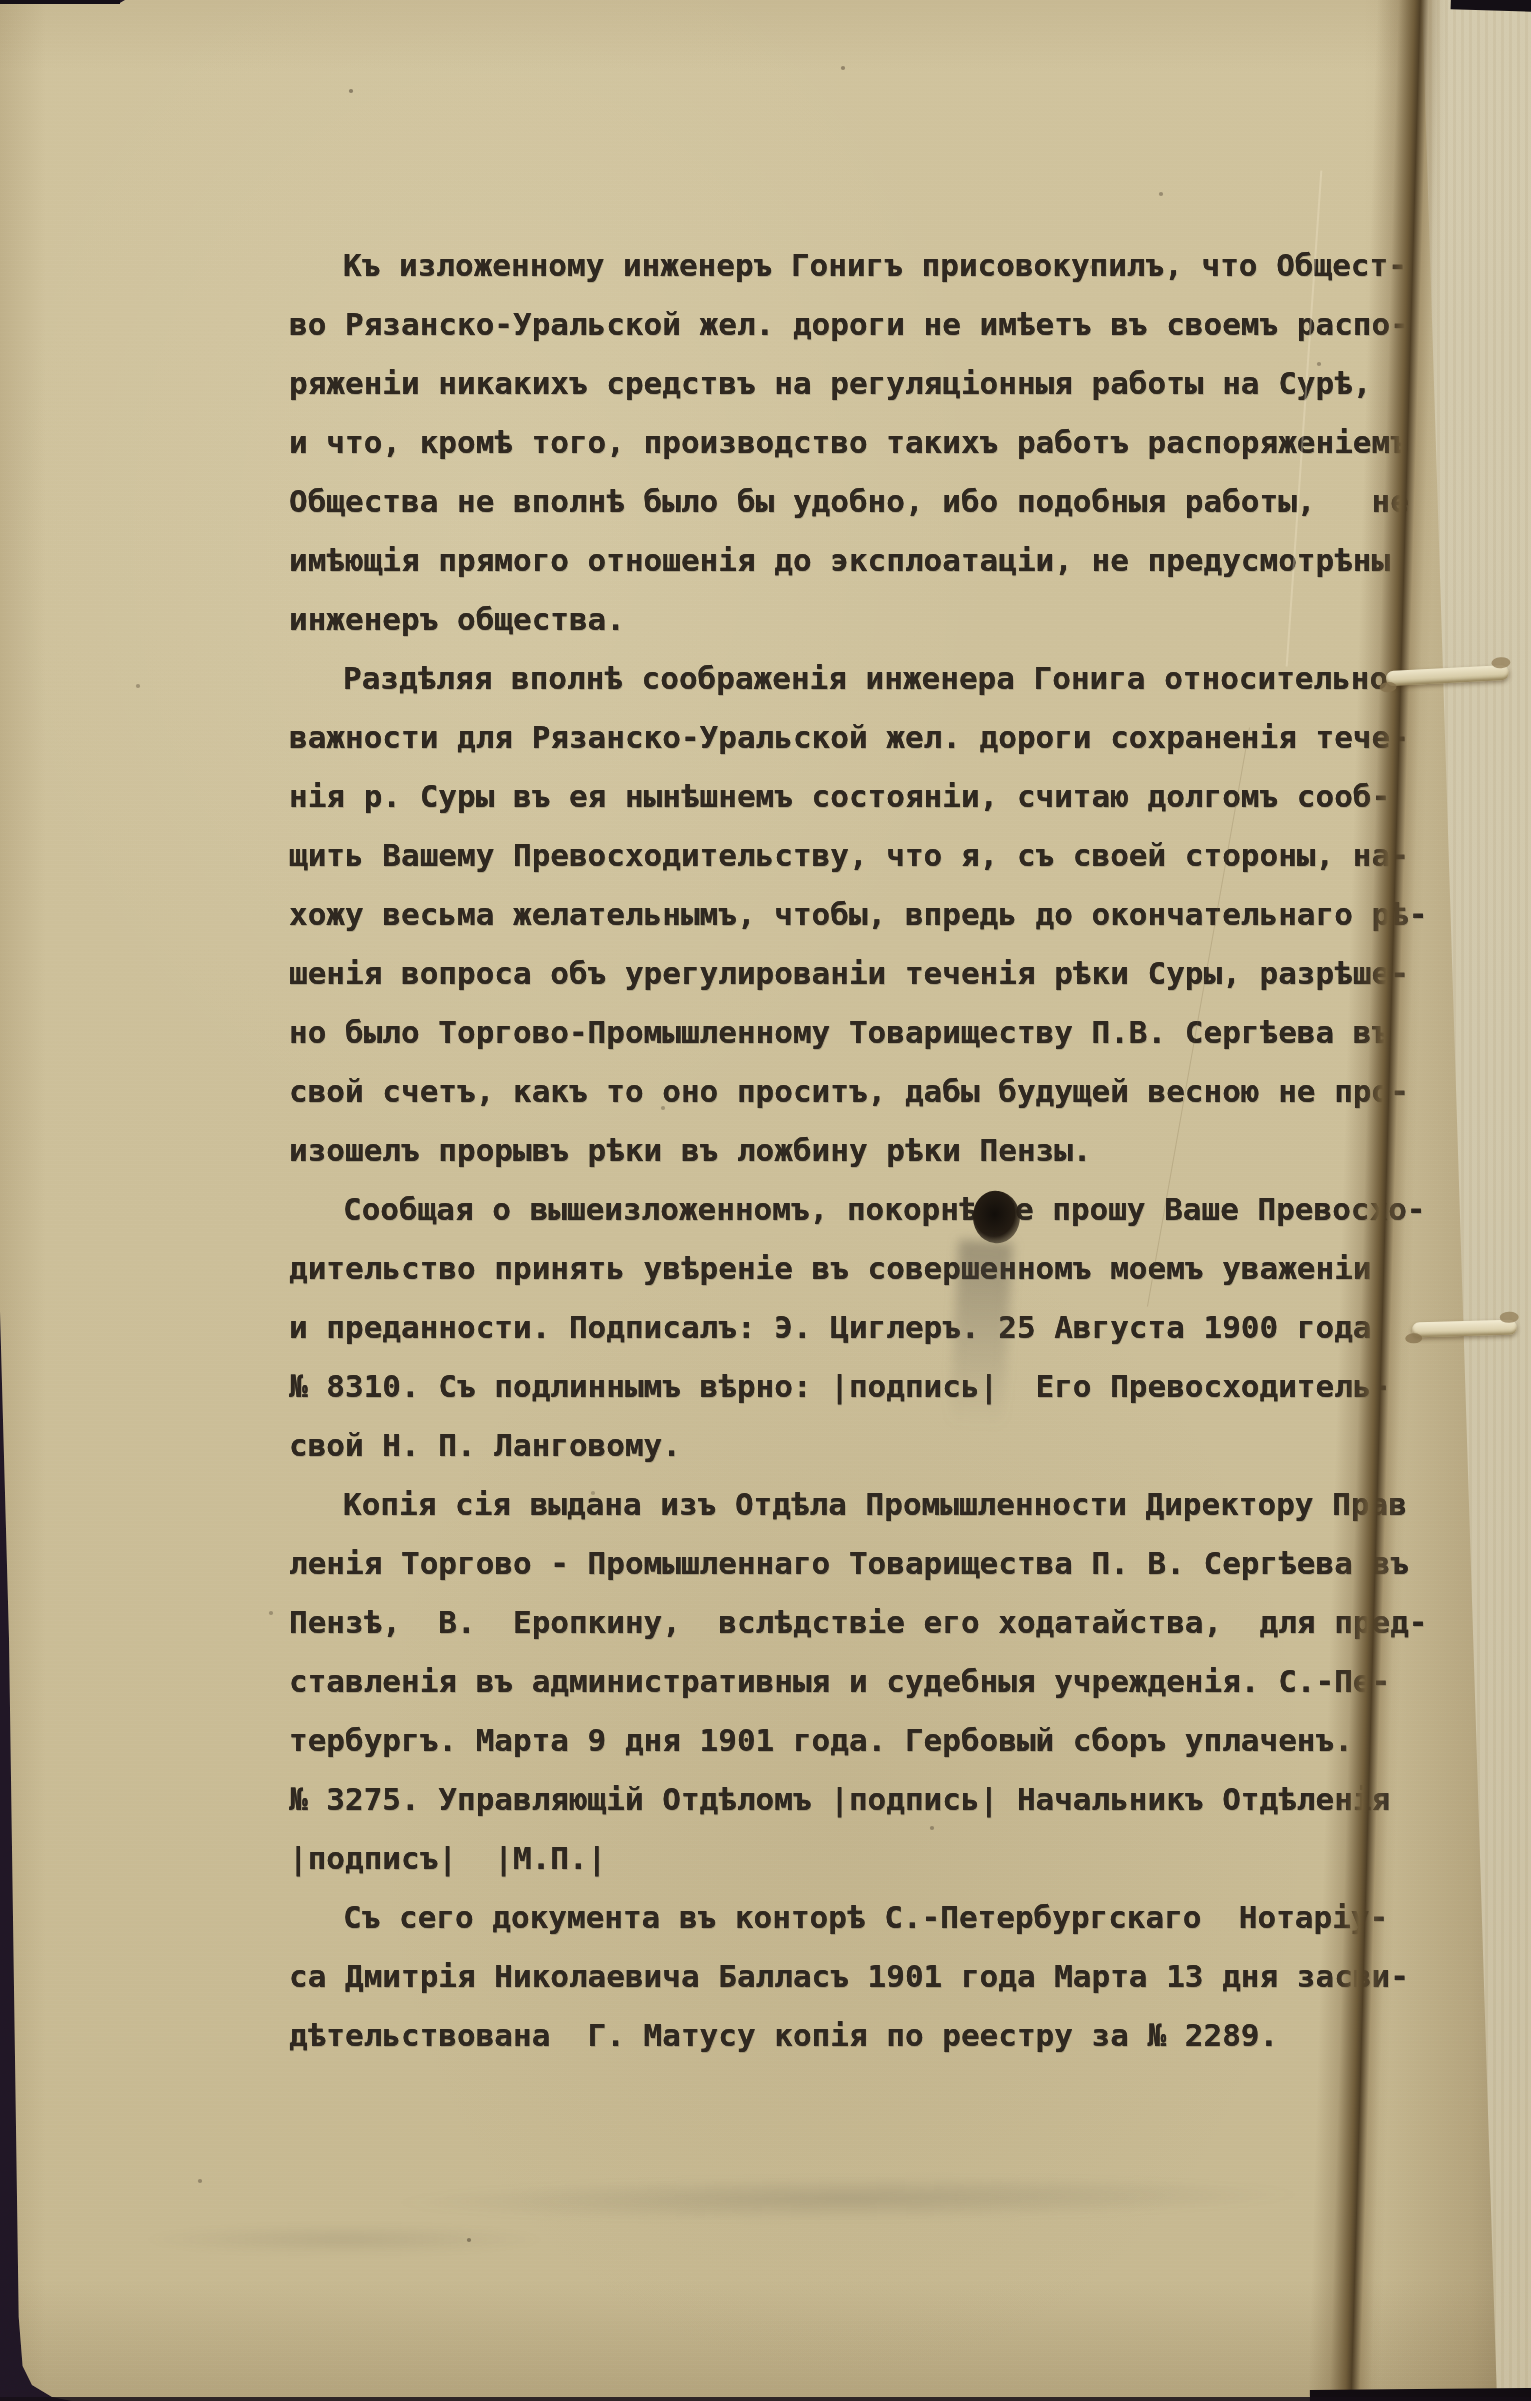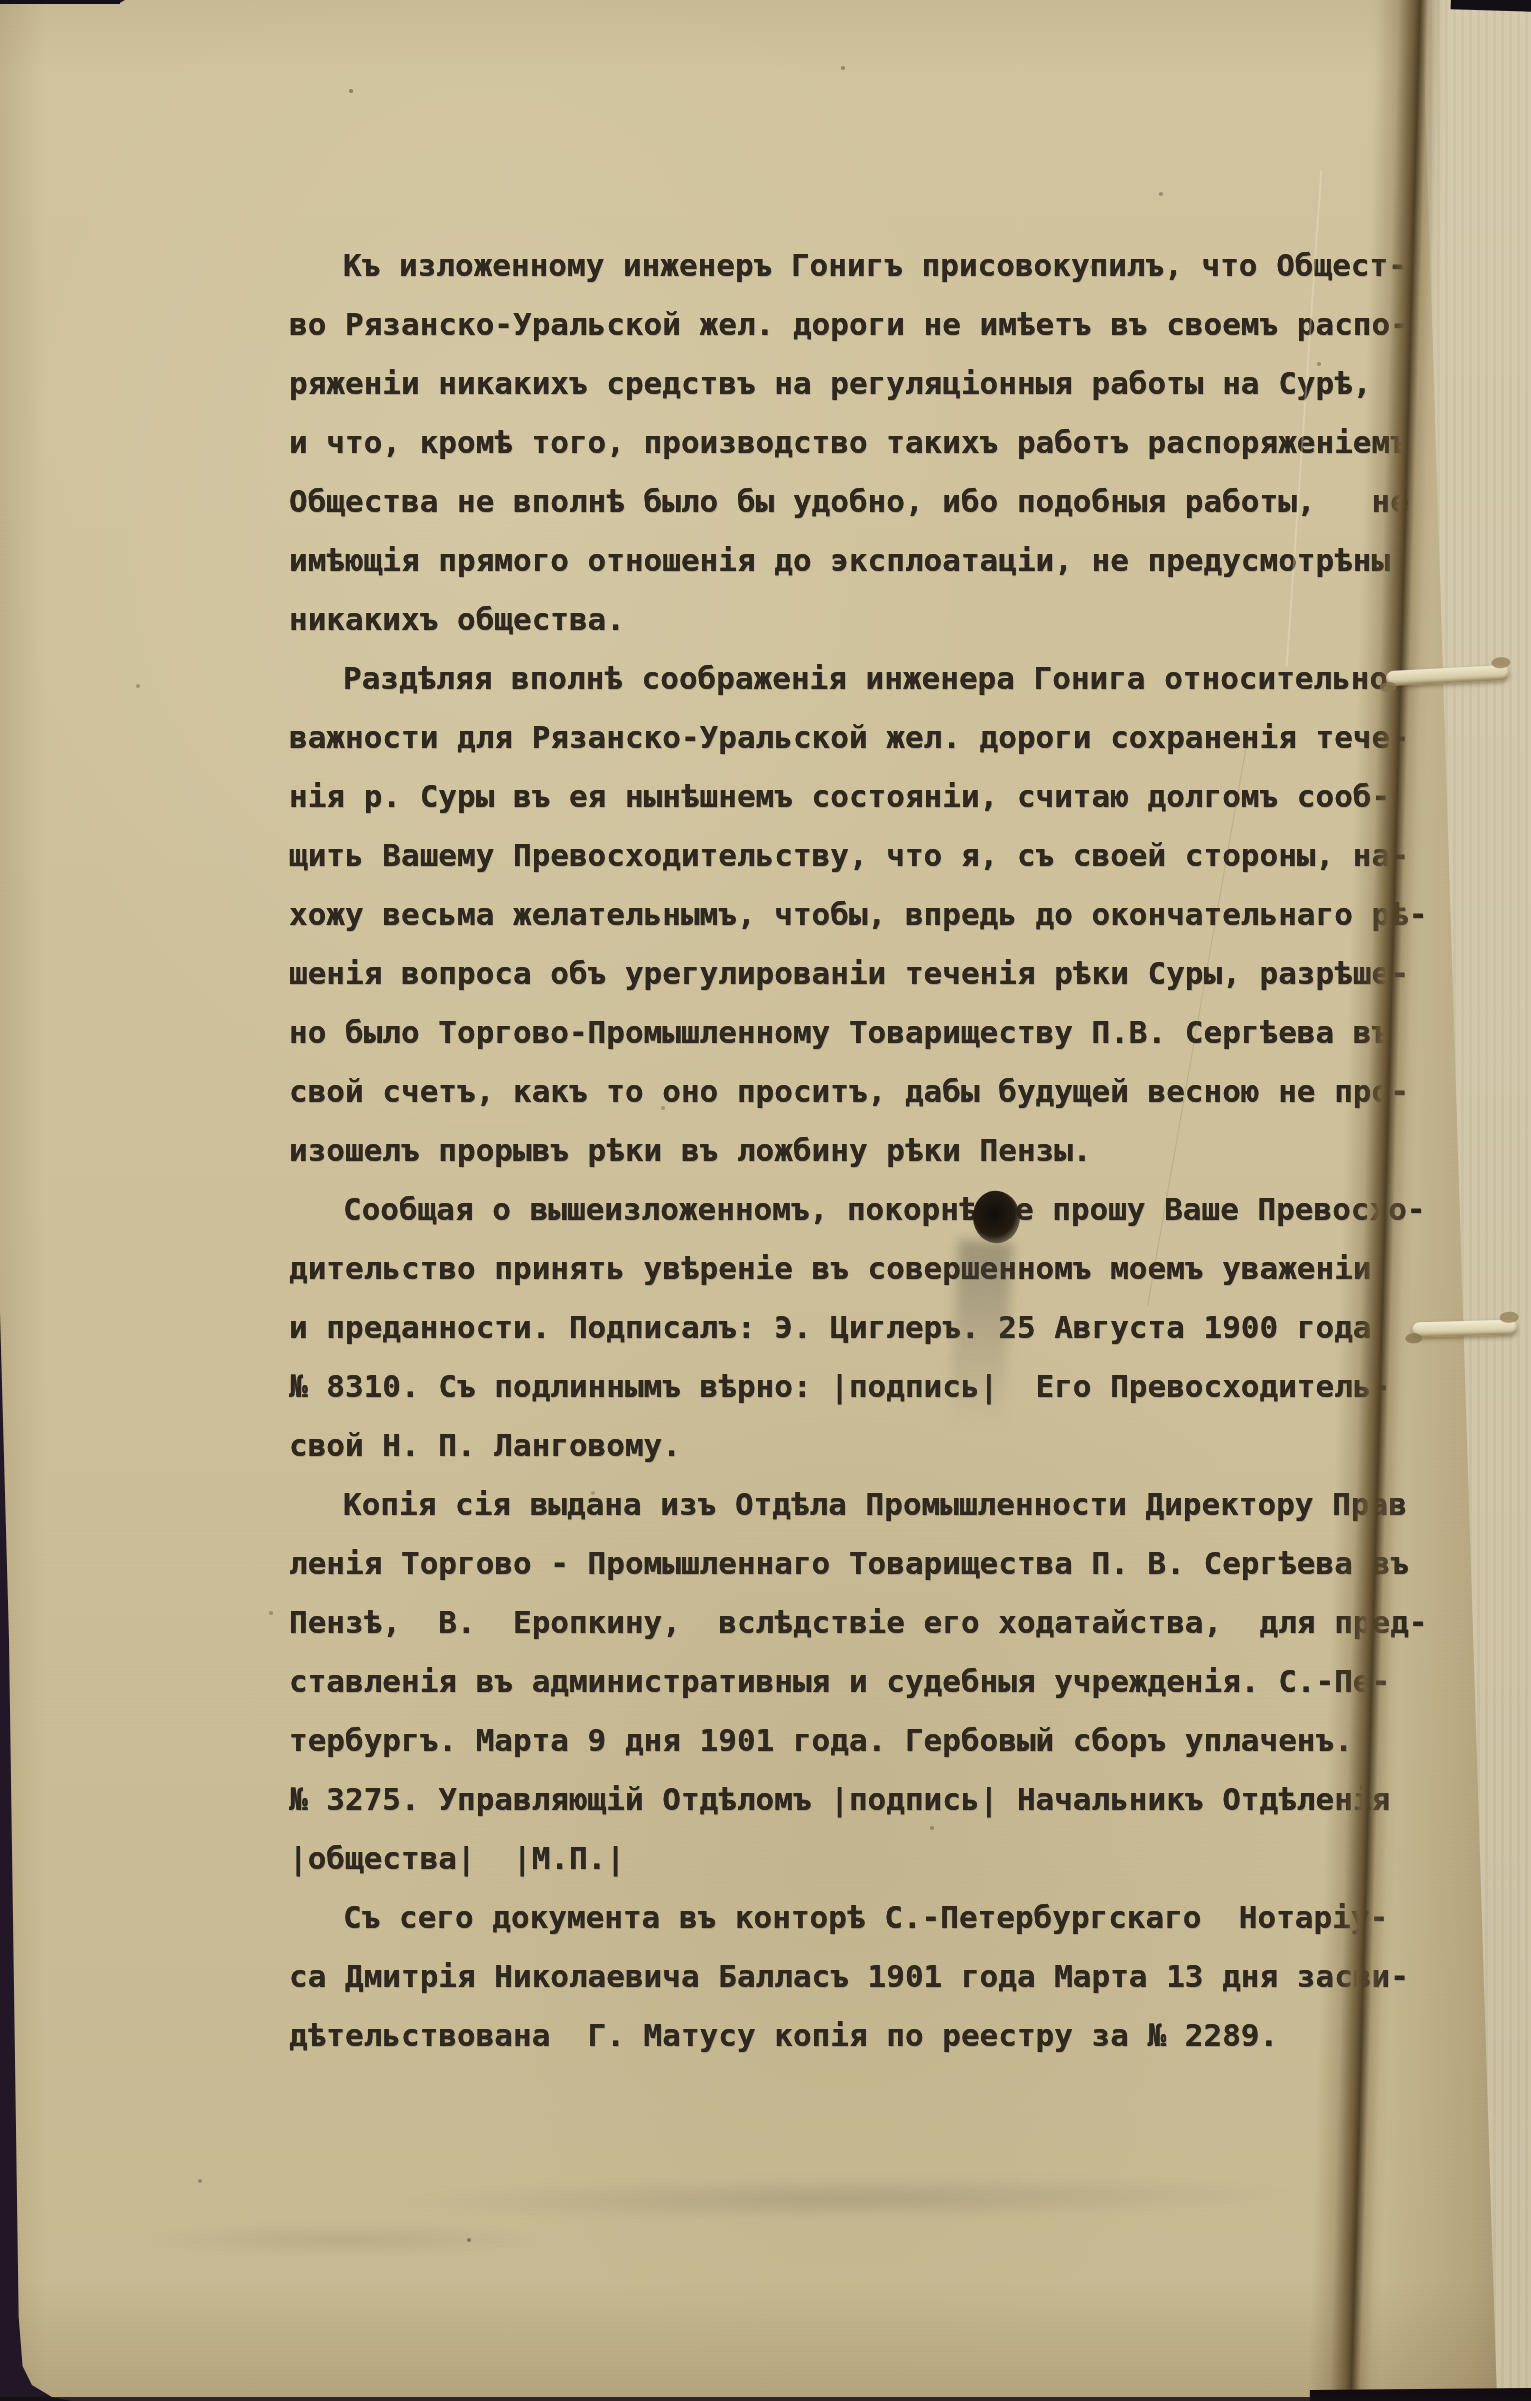"никакихъ общества." div.line { text: никакихъ -> инженеръ }
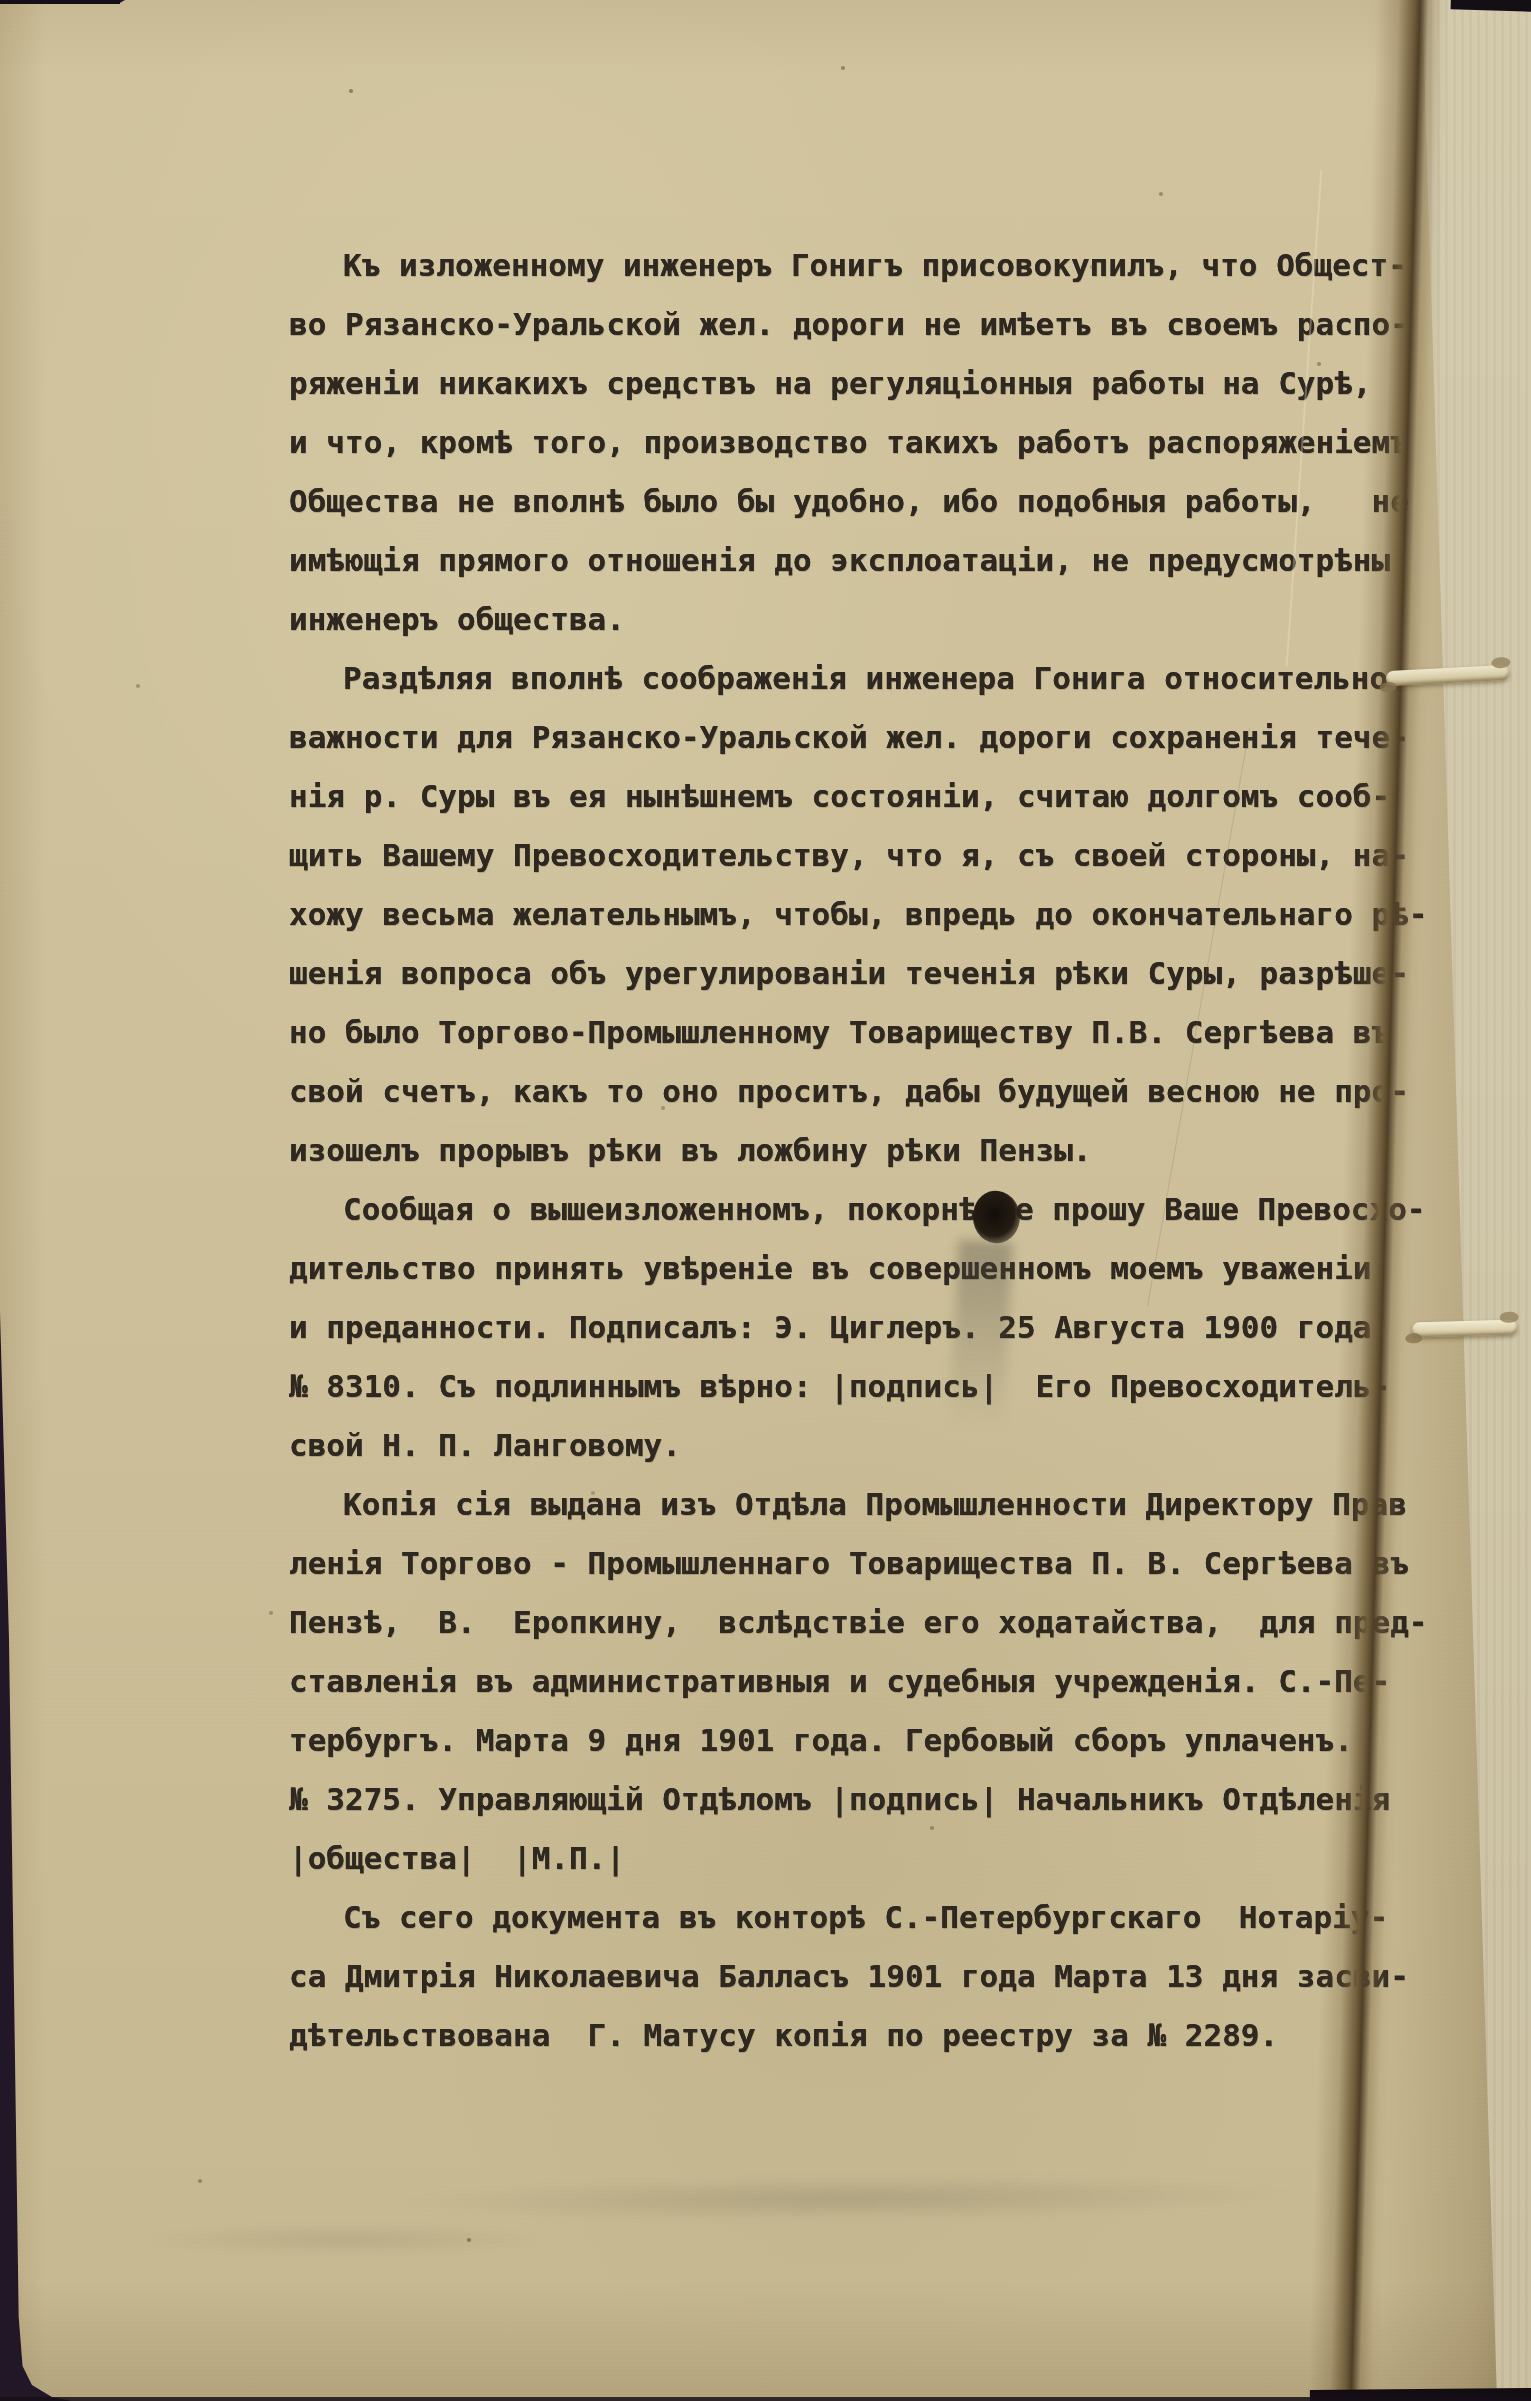"|общества| |М.П.|" div.line { text: общества -> подписъ }
